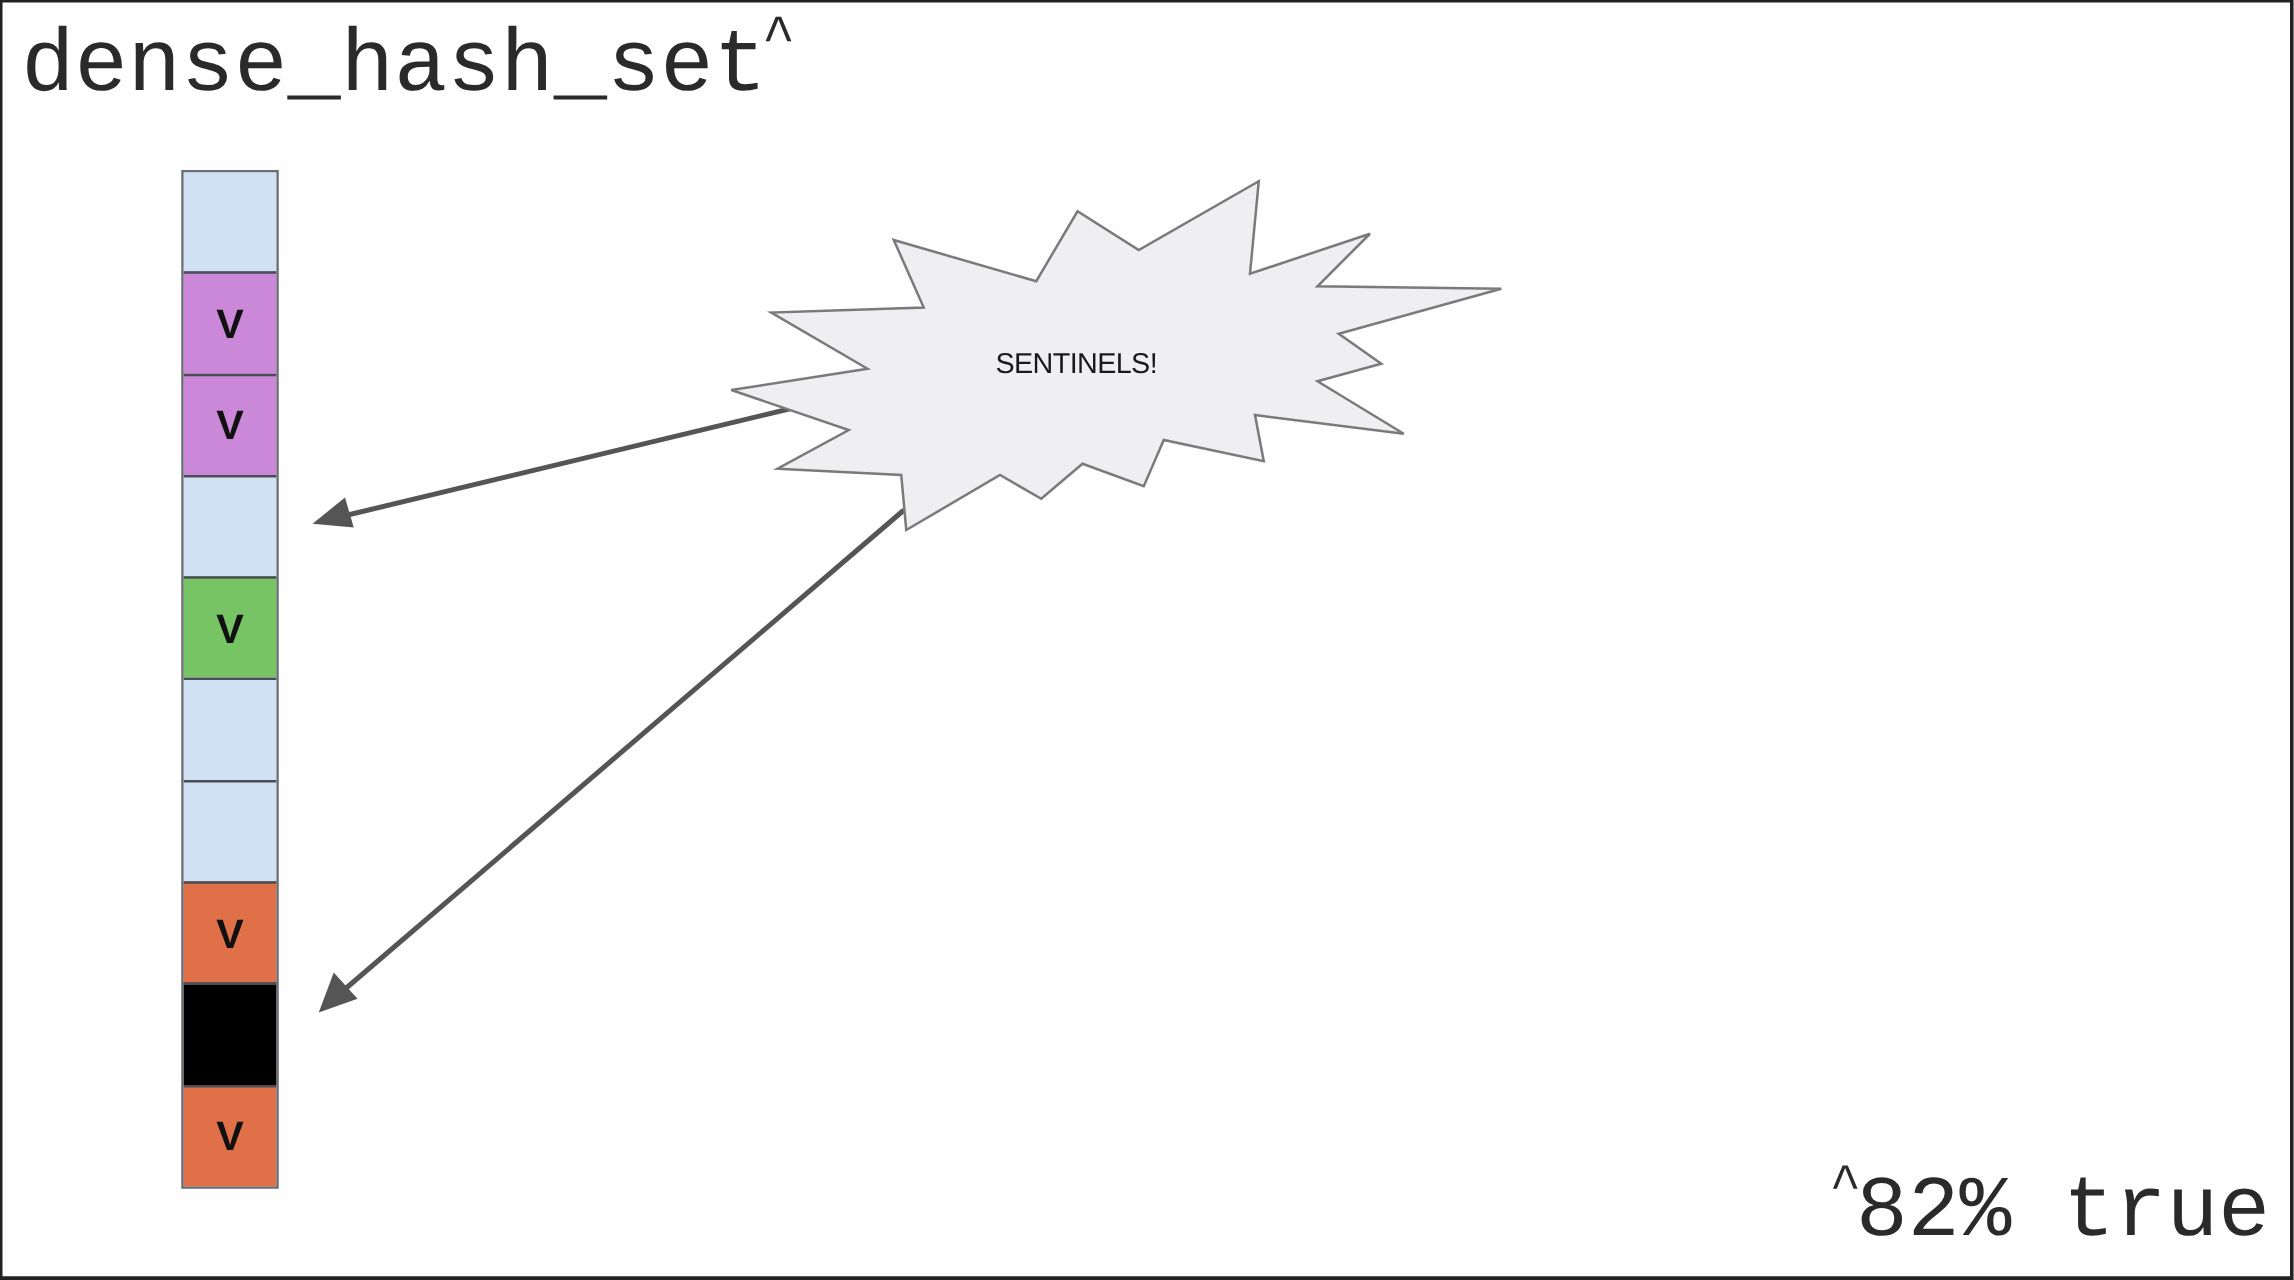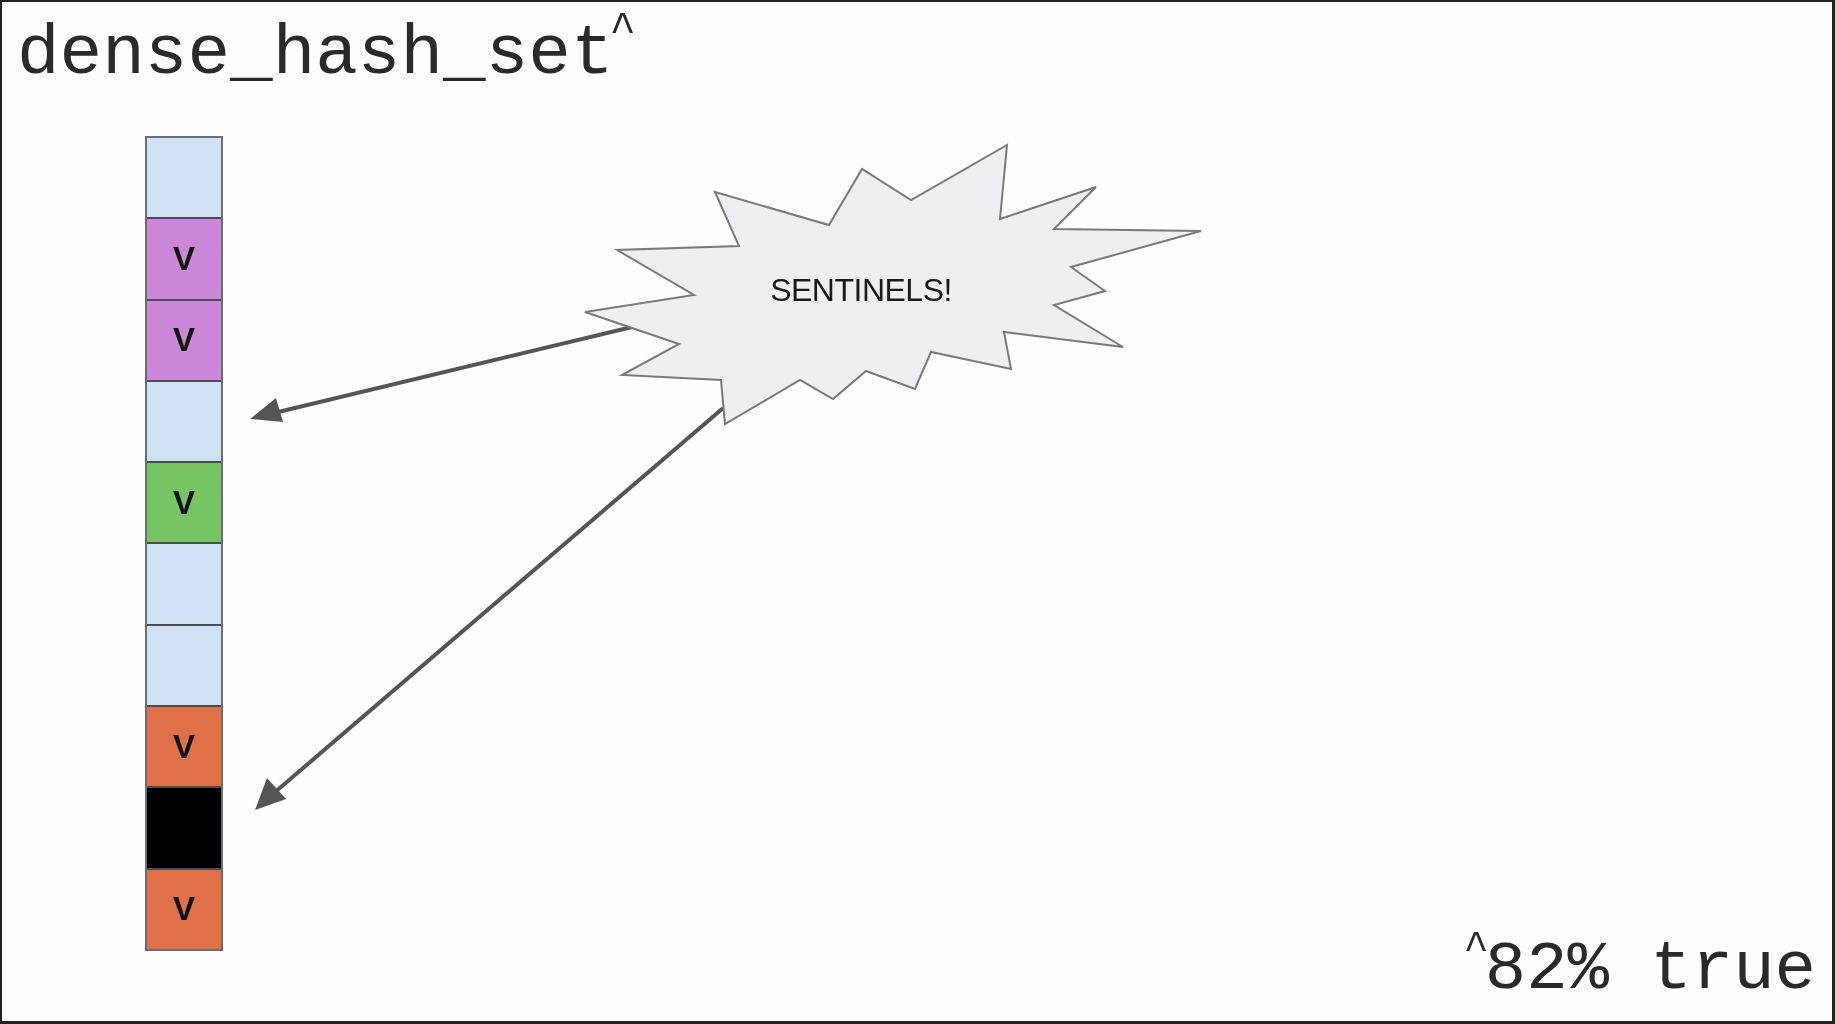"SENTINELS!" .burst-label { font-size: 32px -> 23px }
